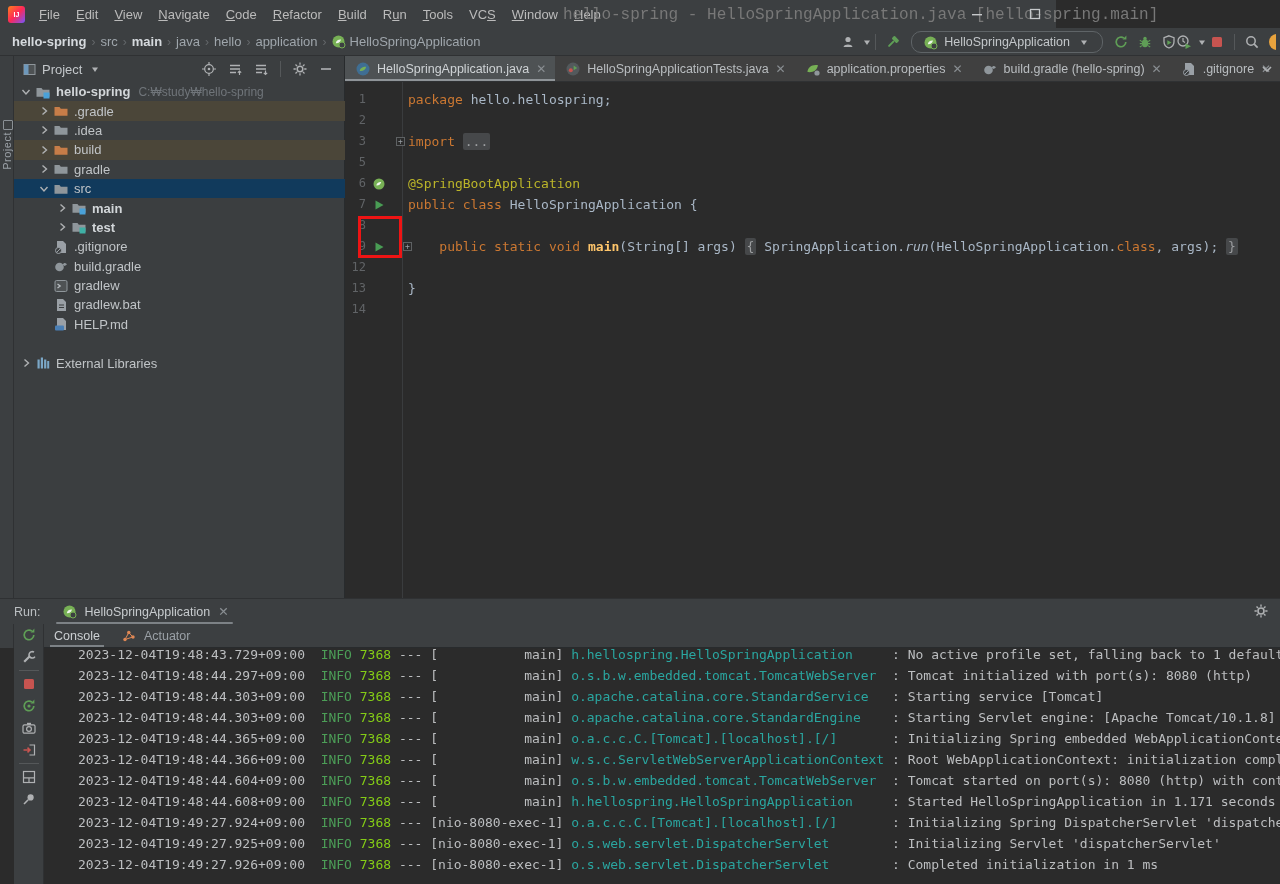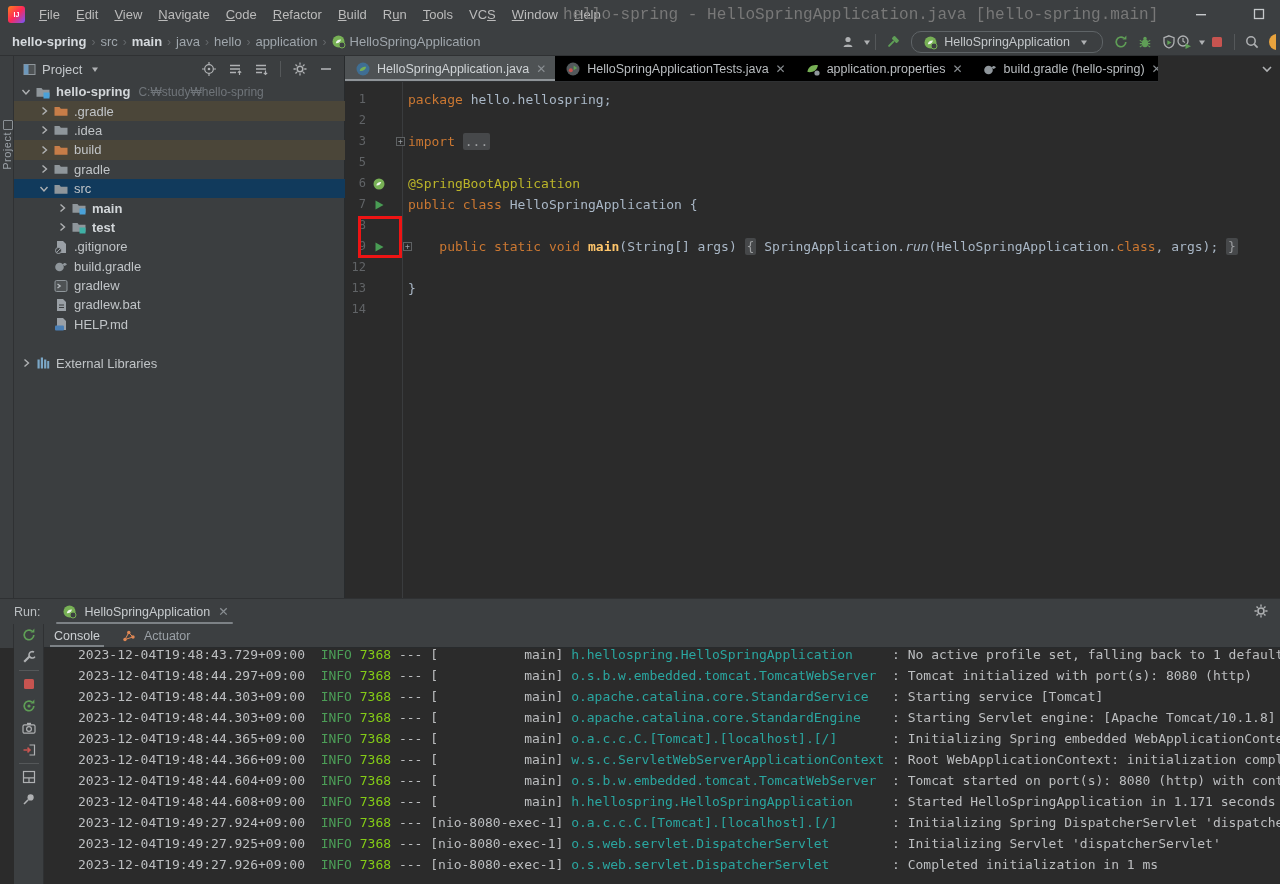"File" #titlebar { width: 1280px -> 1056px }
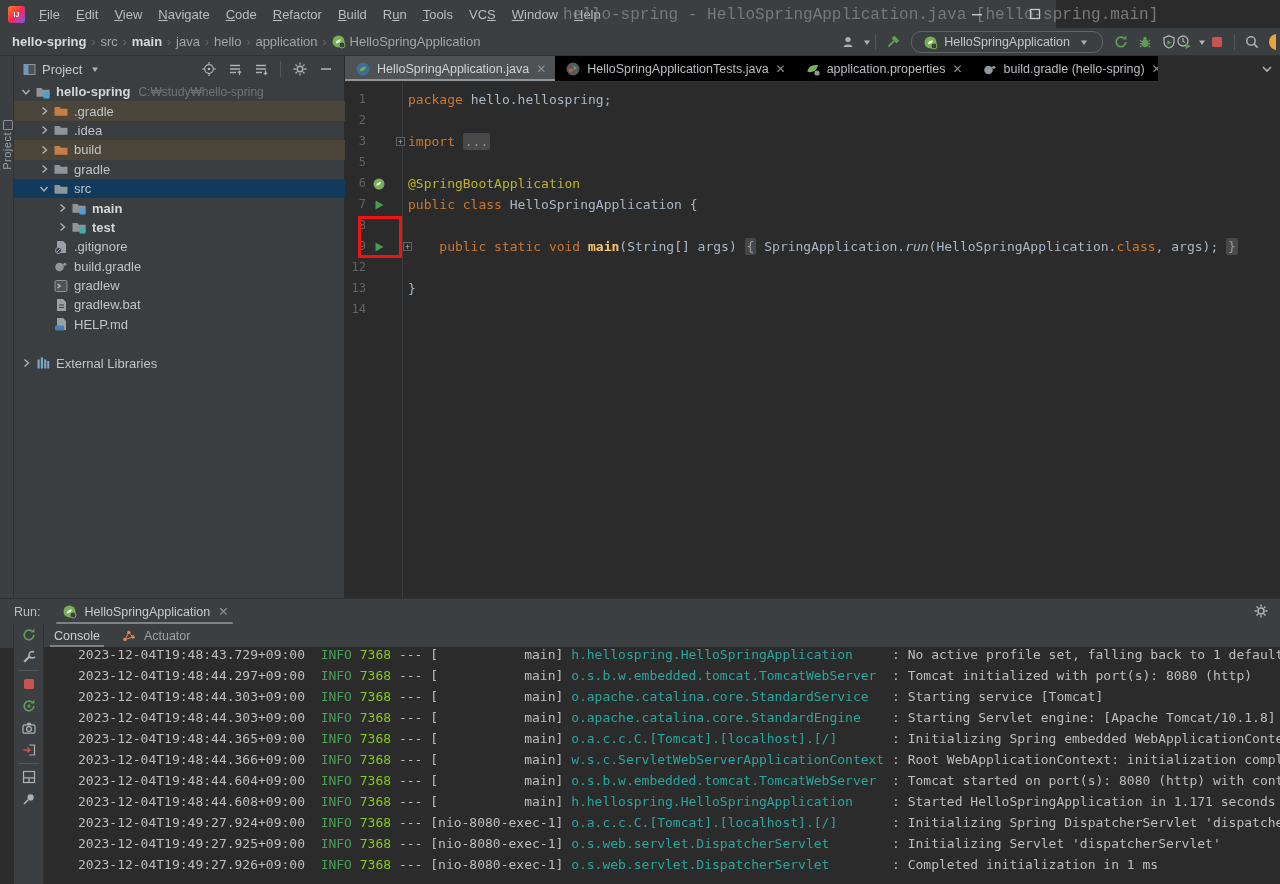"HelloSpringApplication.java" #etabs { background: #000000 -> #404040; width: 813px -> 935px }
